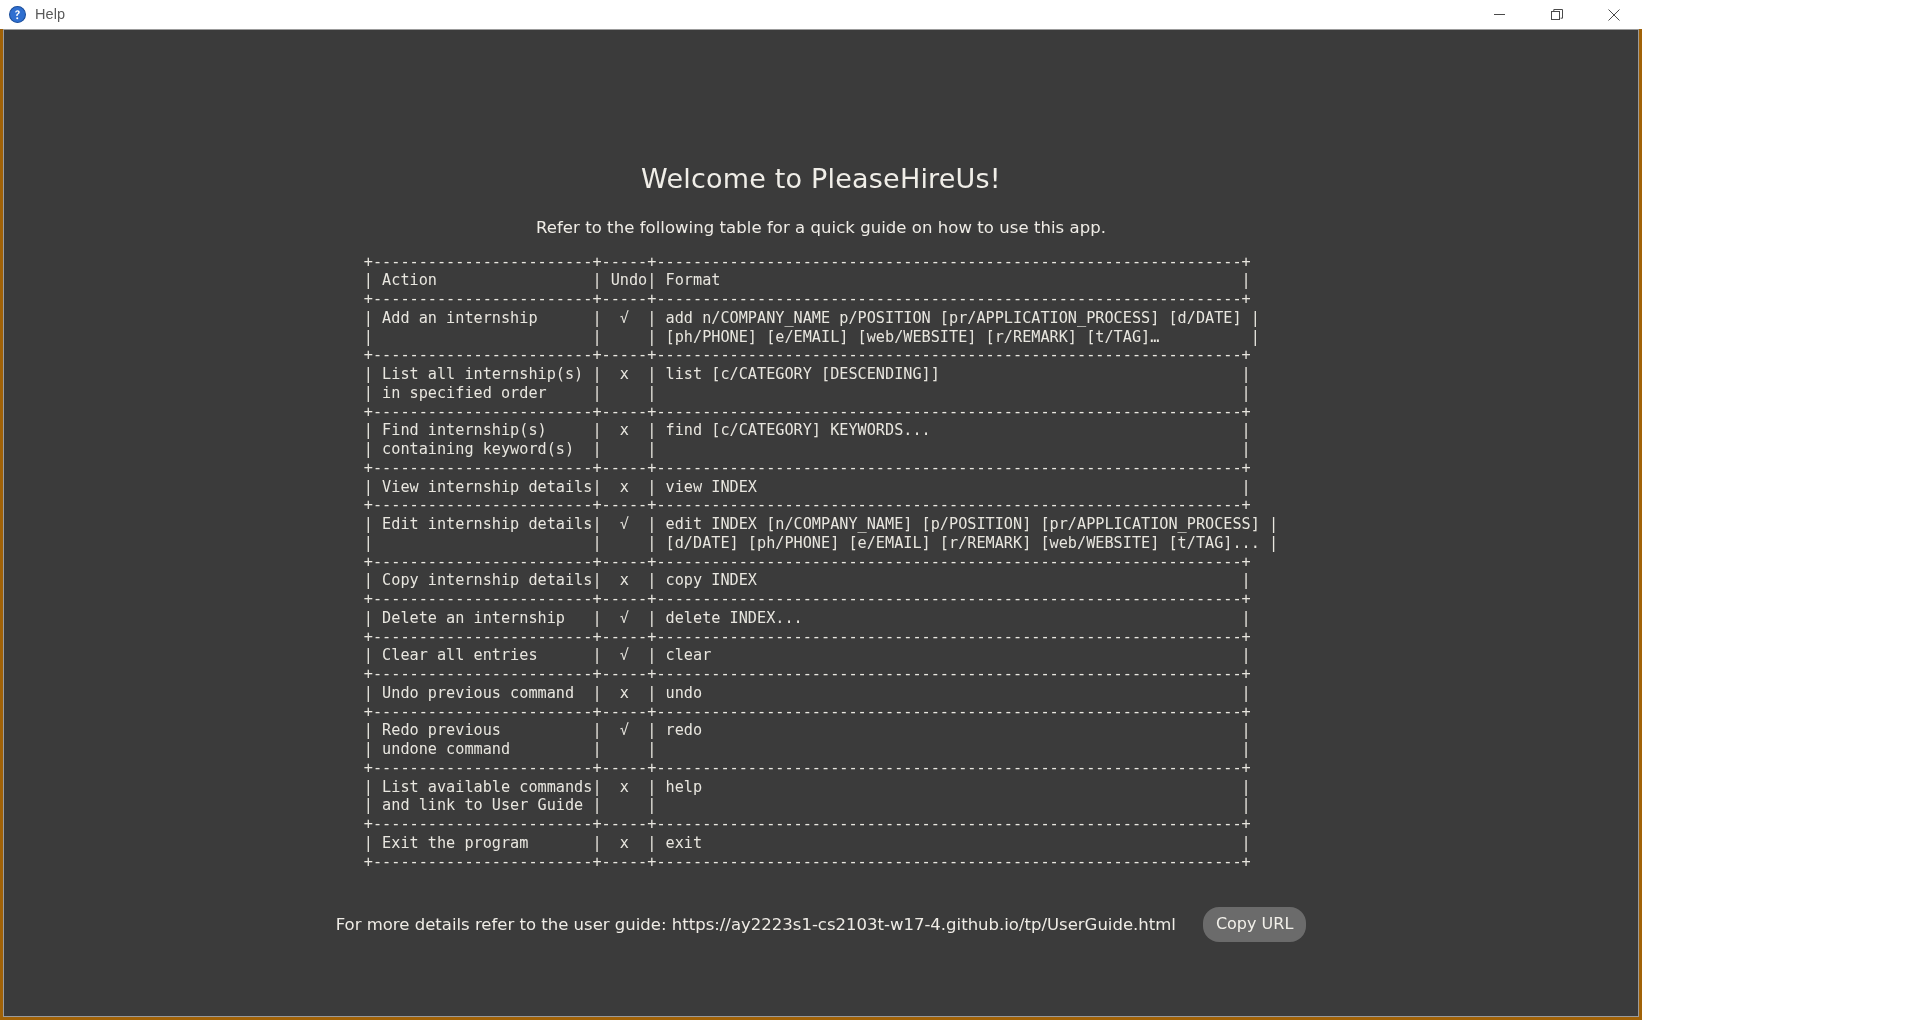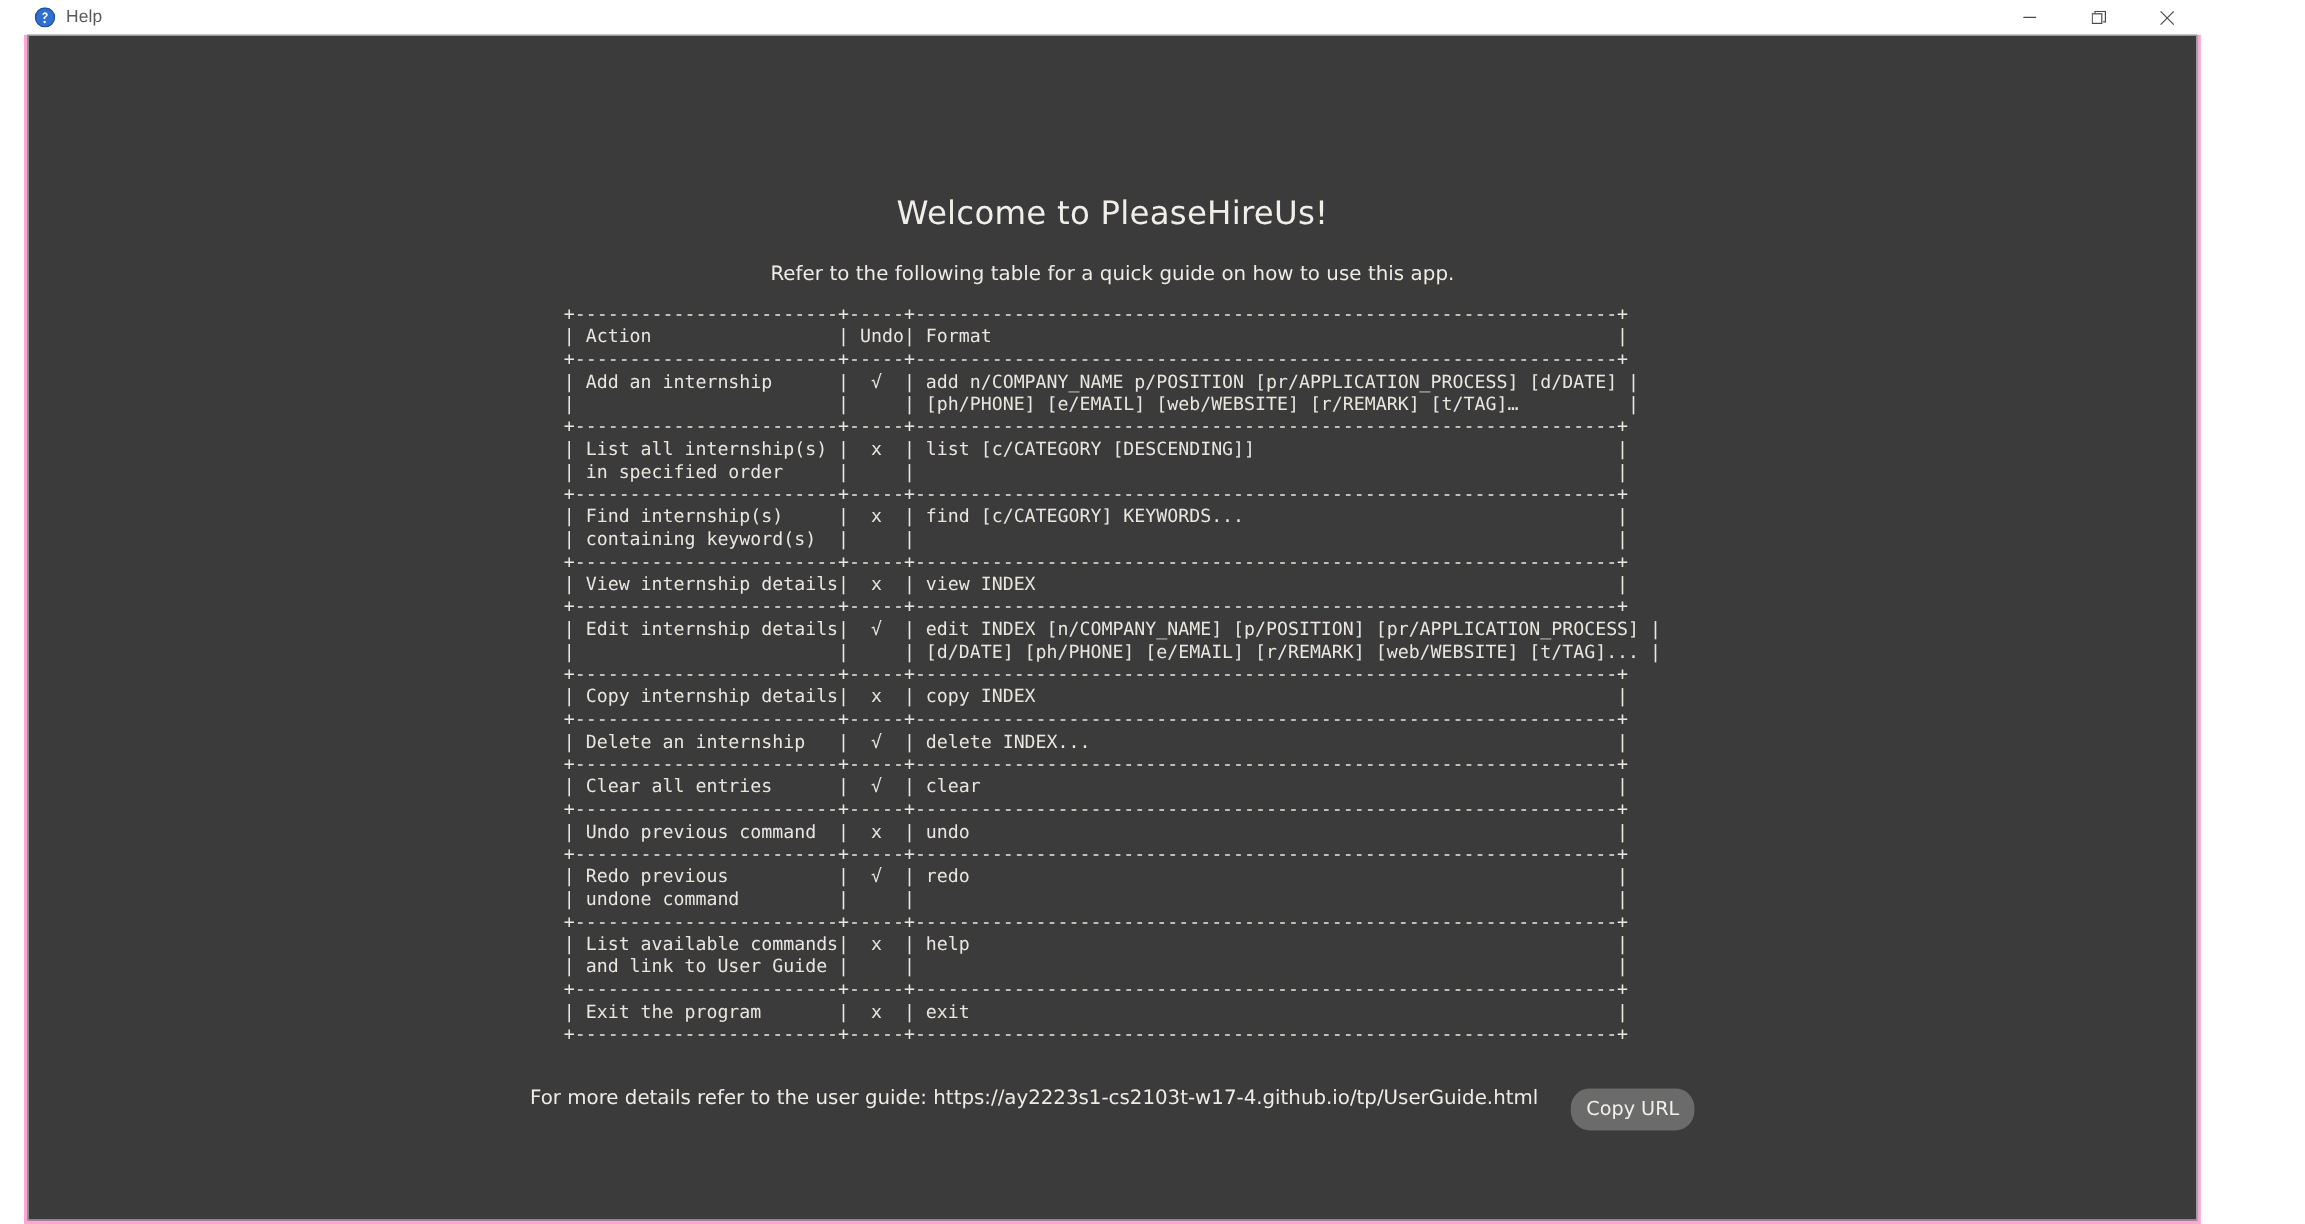"Help" #window { margin-left: 20px -> none; width: 1814px -> 1642px }
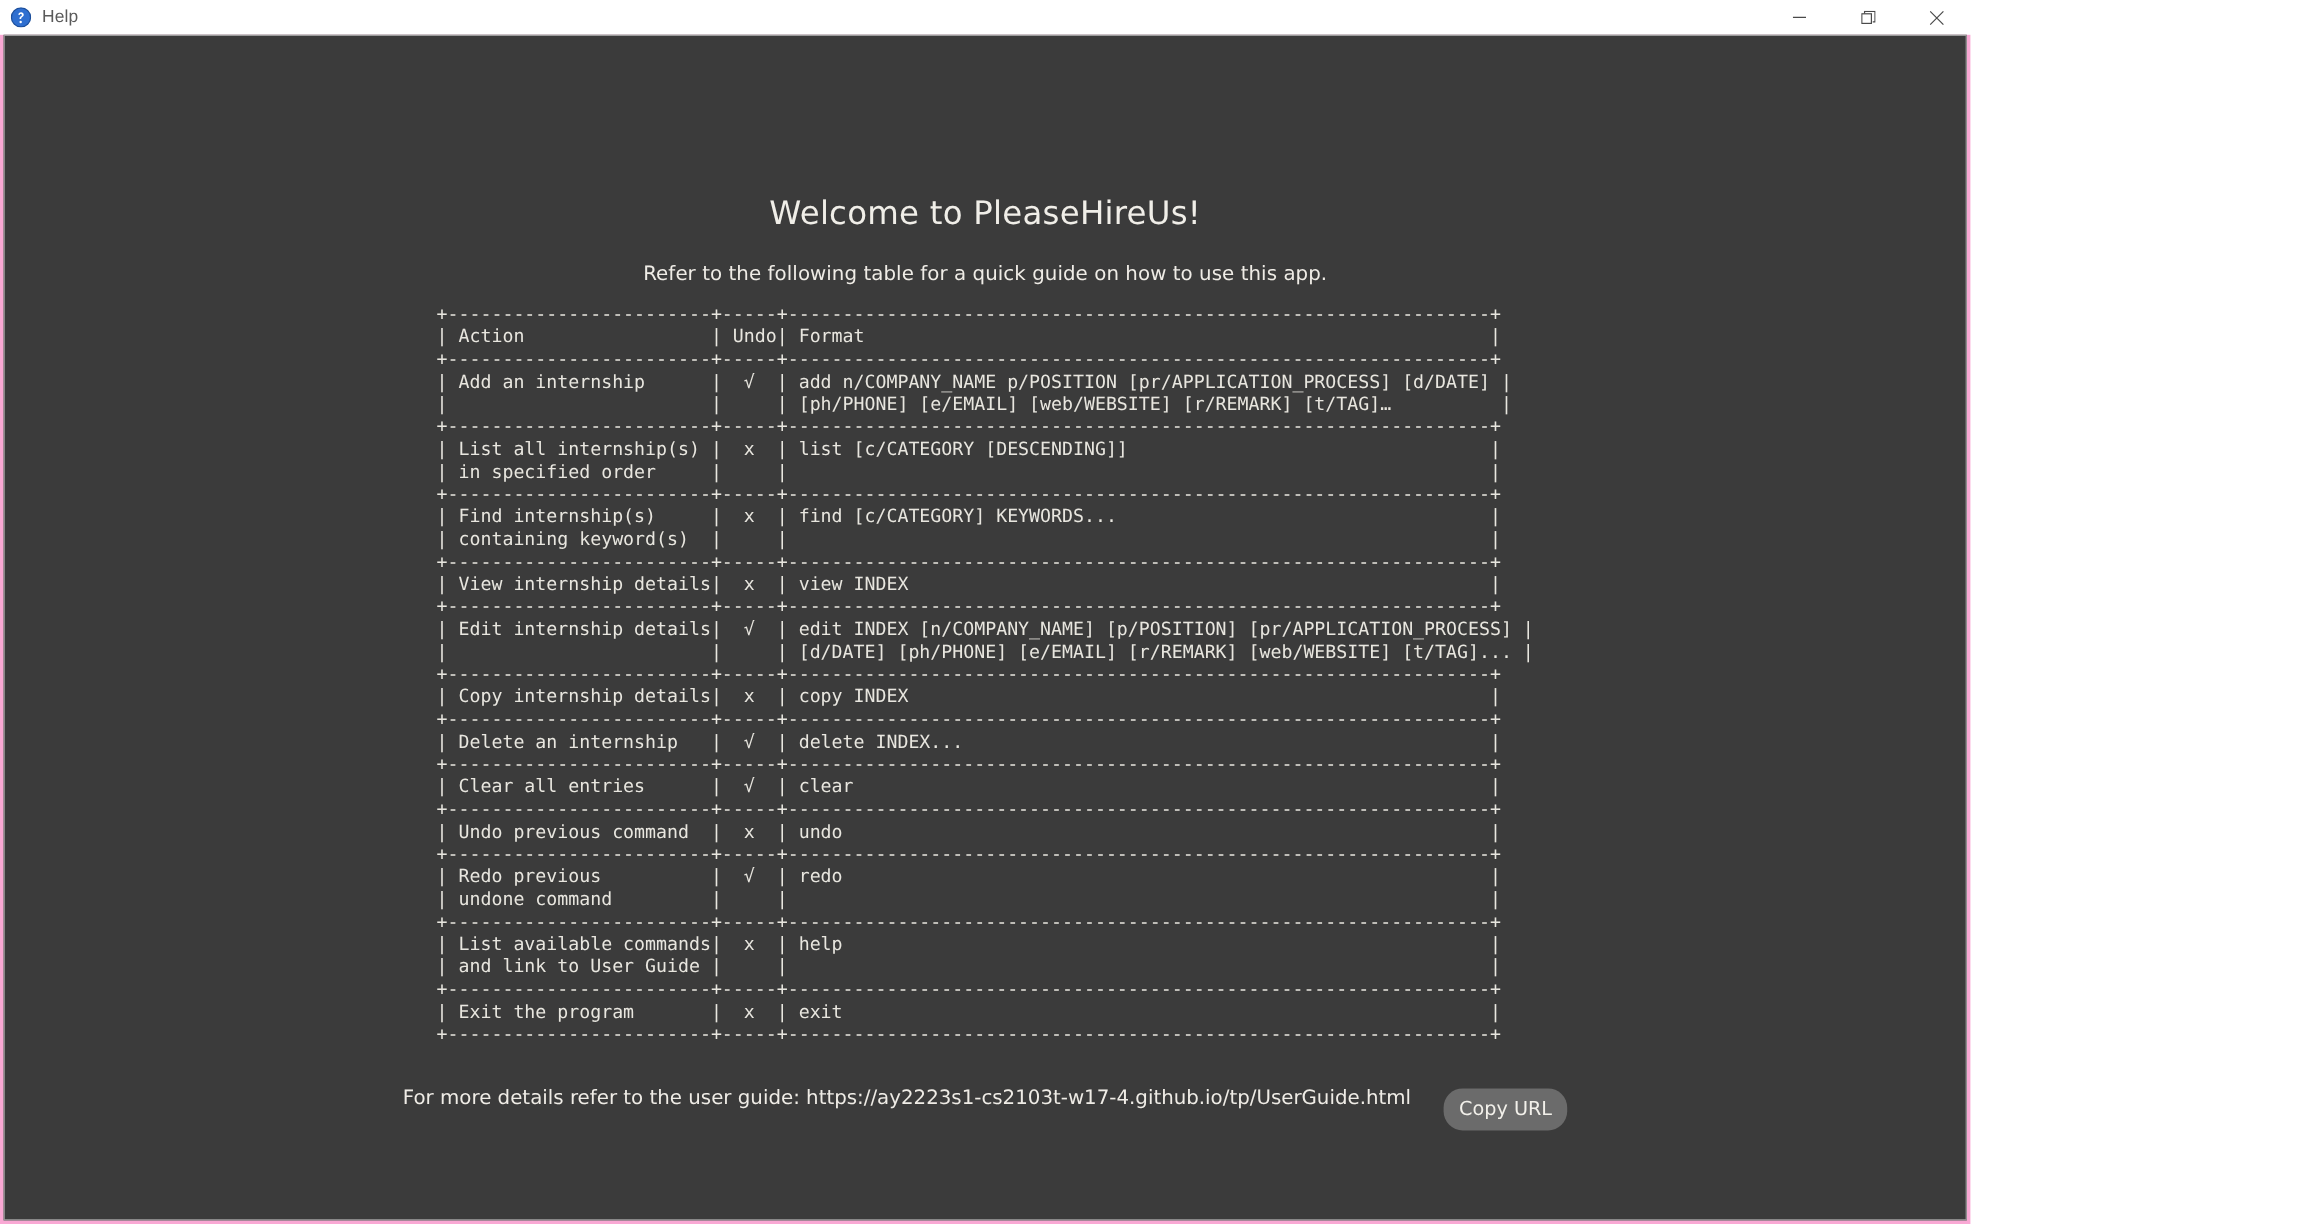"Welcome to PleaseHireUs!" #content-wrap { background: #f9a8d4 -> #a16207 }
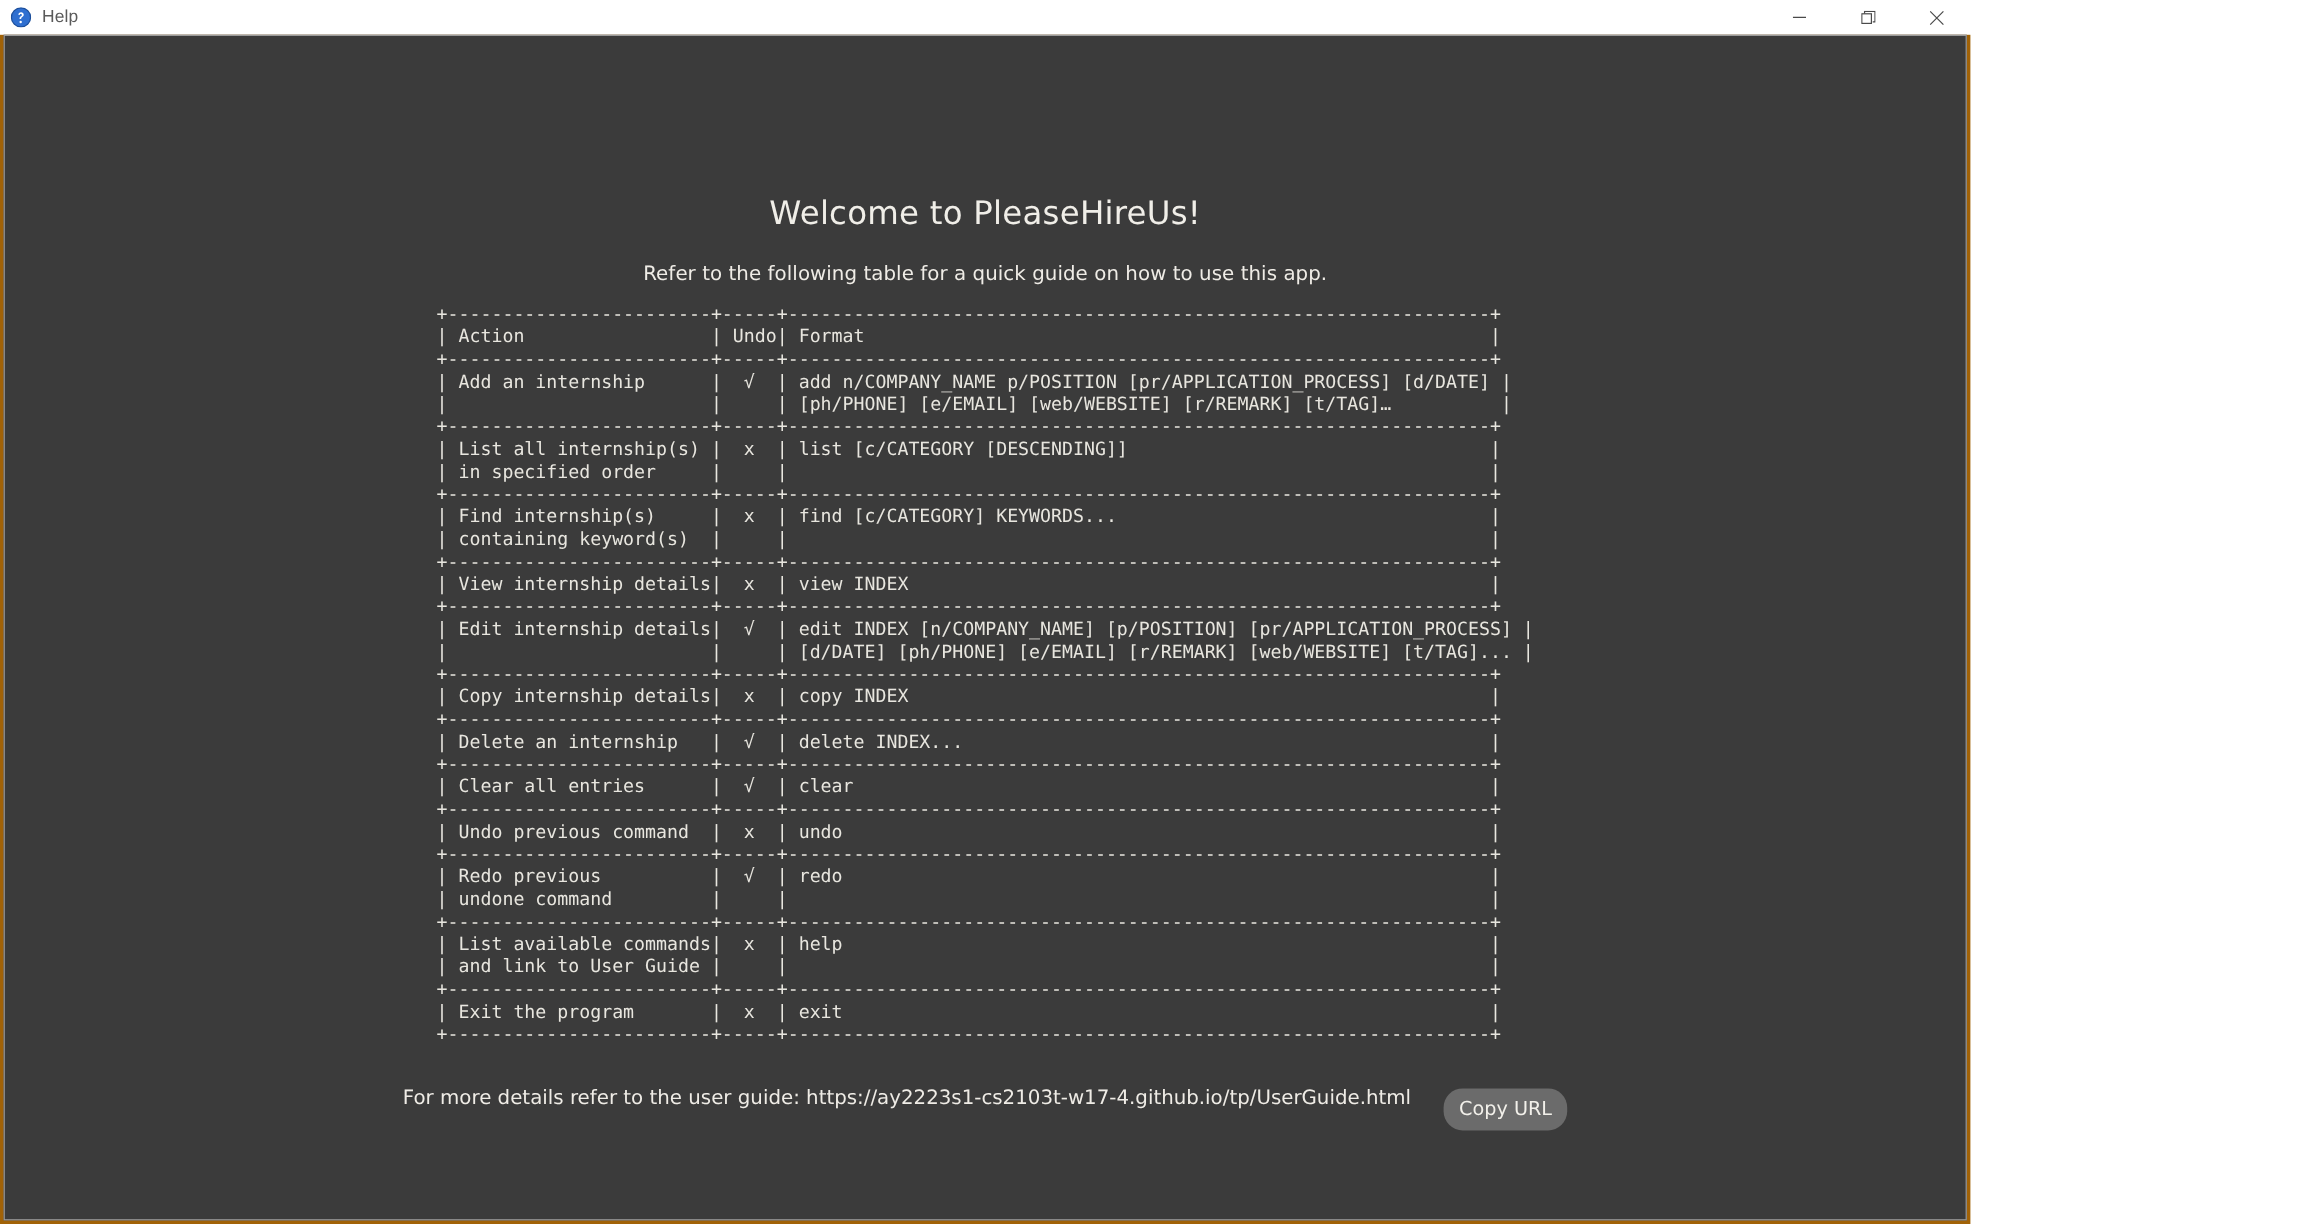"For more details refer to" #footer { align-items: flex-start -> center }
